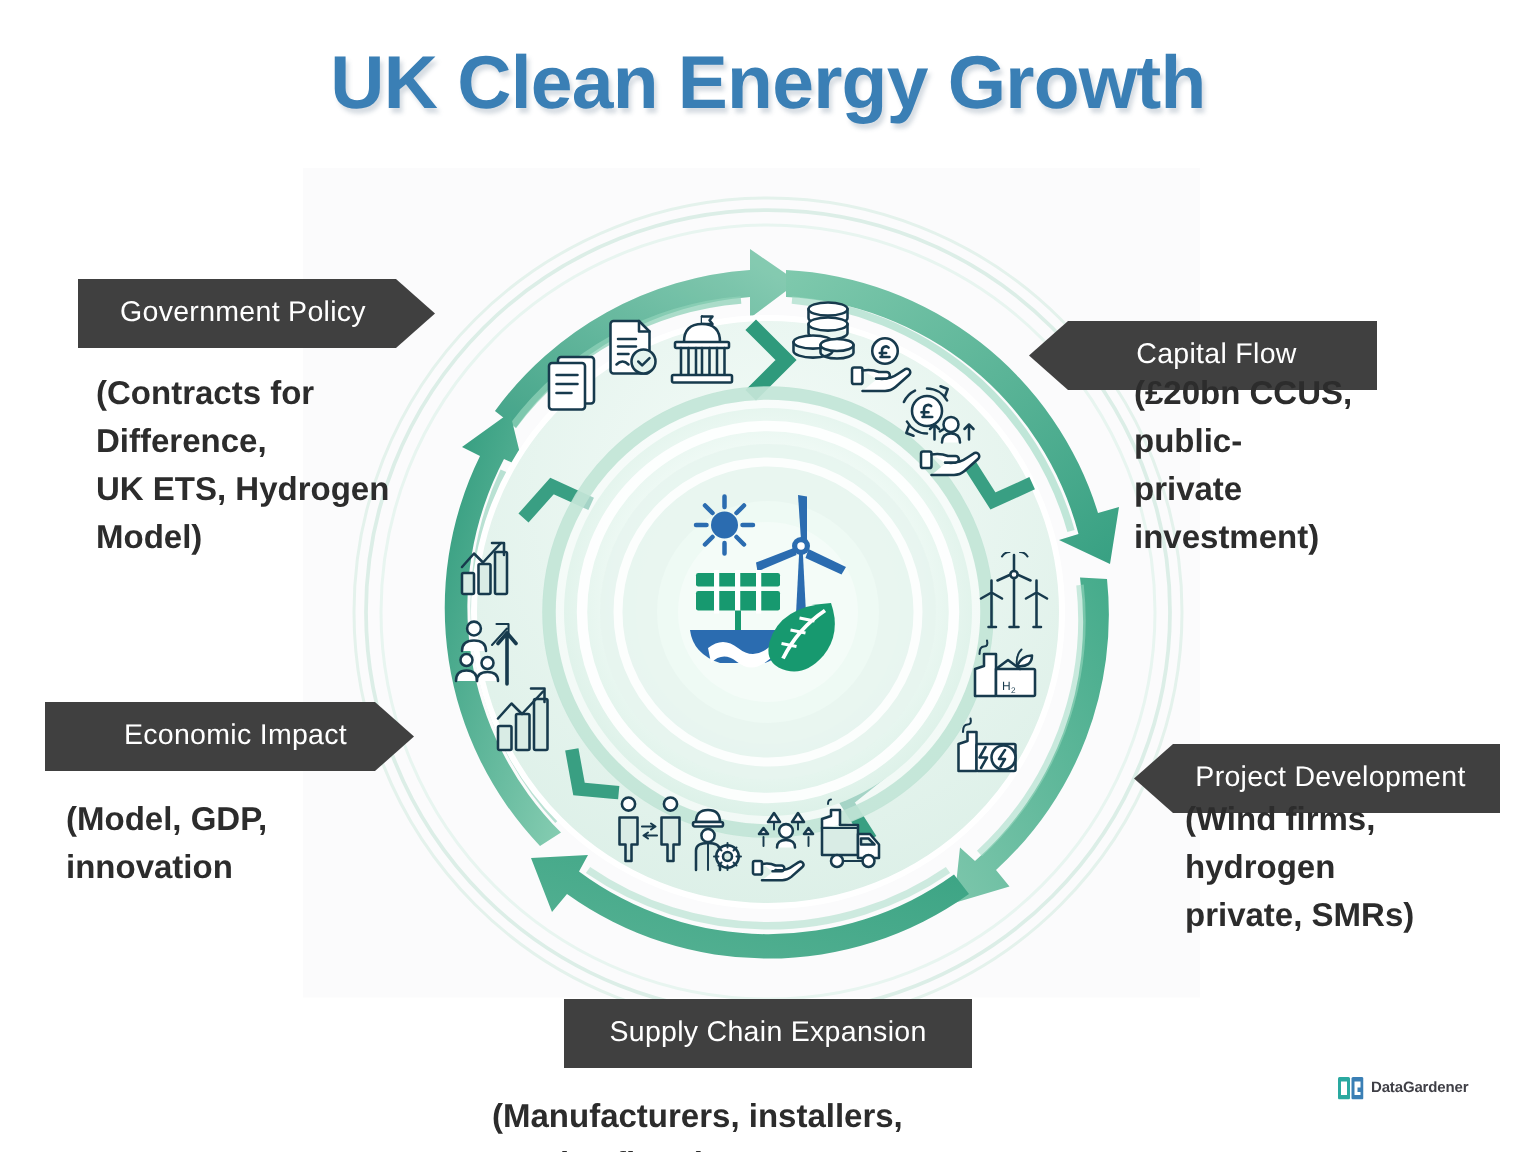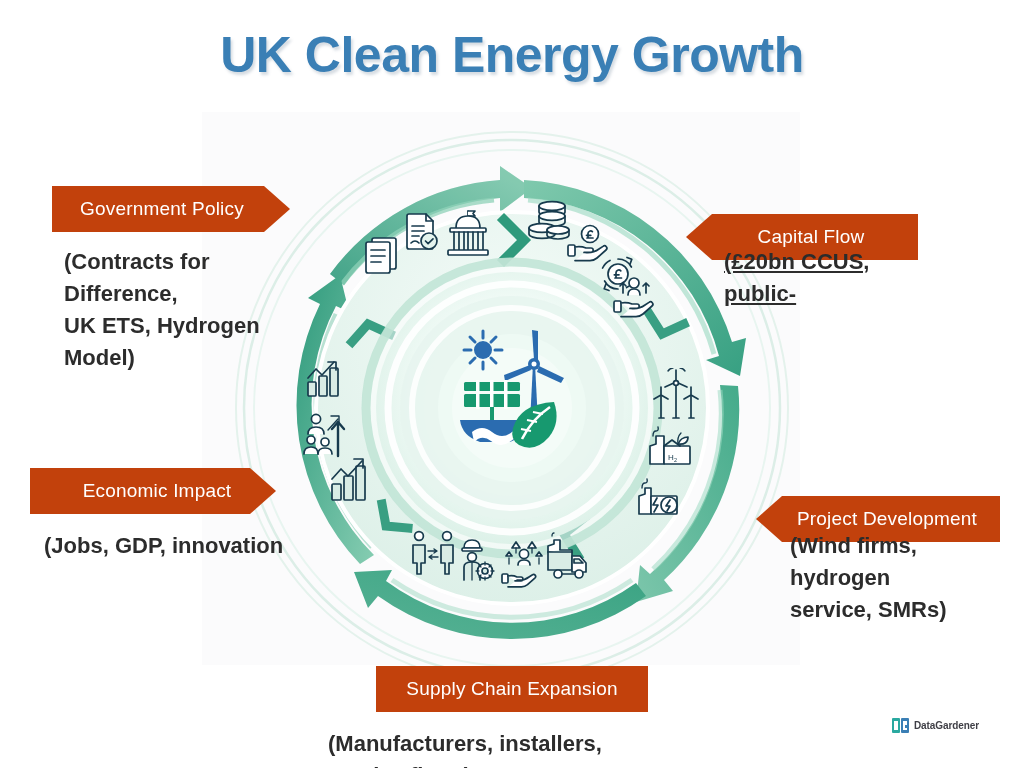"Government Policy" .banner { background: #c2410c -> #404040 }
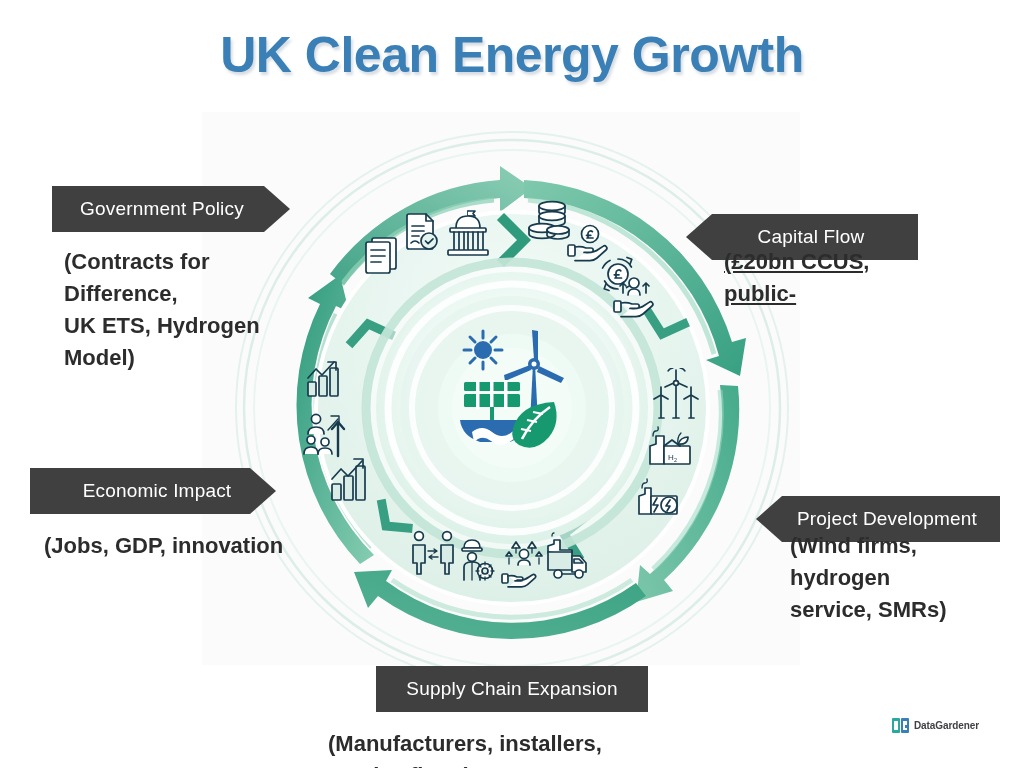"(£20bn CCUS, public-" #c-cap { left: 724px -> 756px; text-decoration: underline -> none }
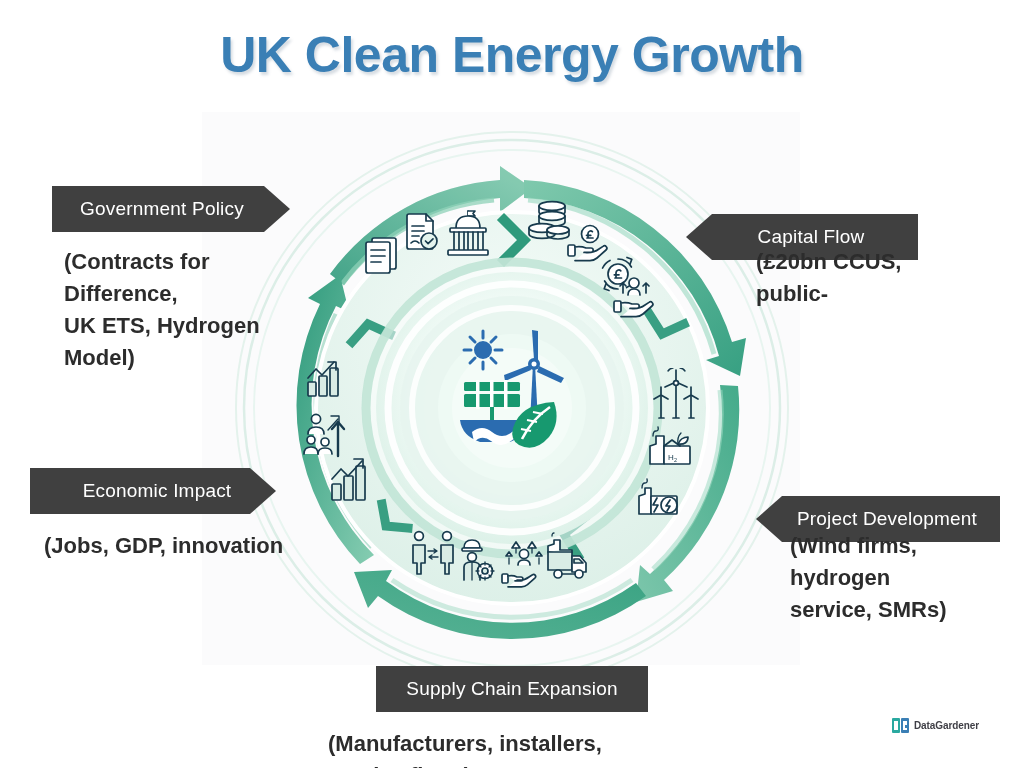"private investment)" div { html: none -> <div>private investment)</div> }
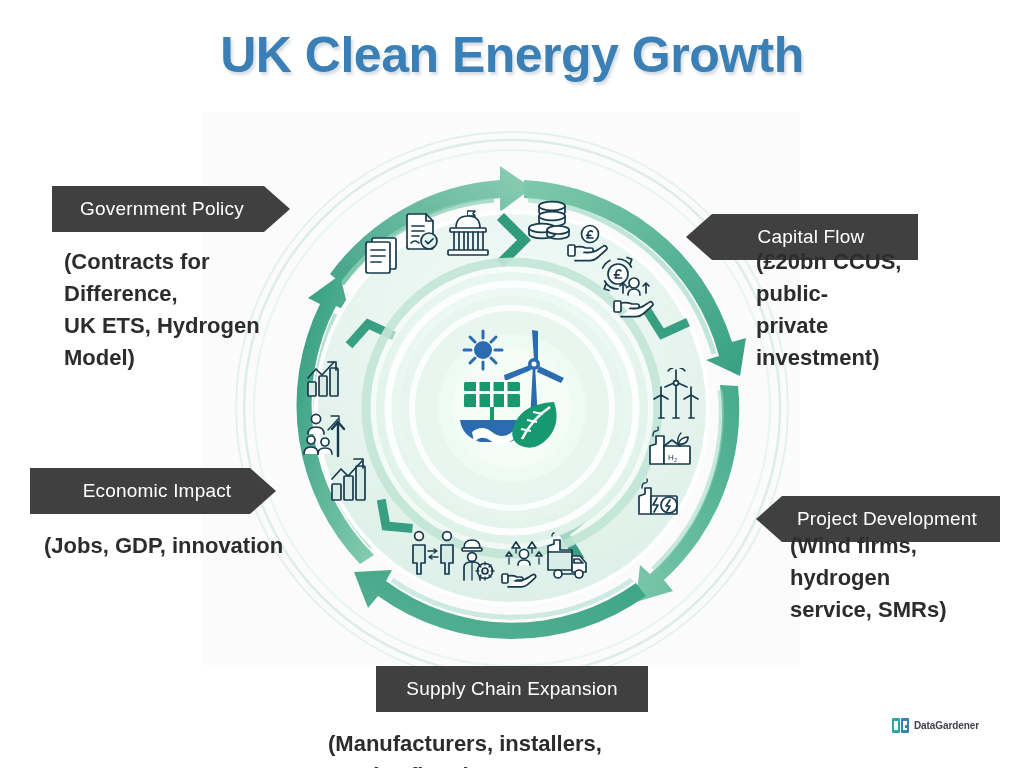"(Jobs, GDP, innovation" div { text: Jobs -> Model }
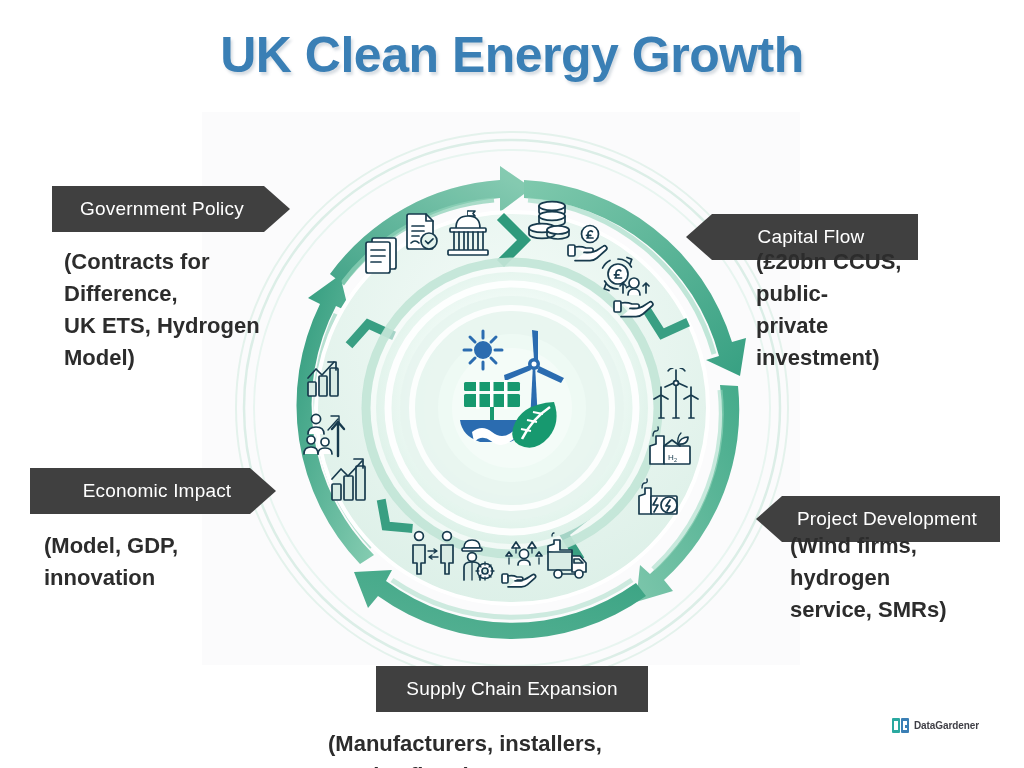"service, SMRs)" div { text: service -> private }
